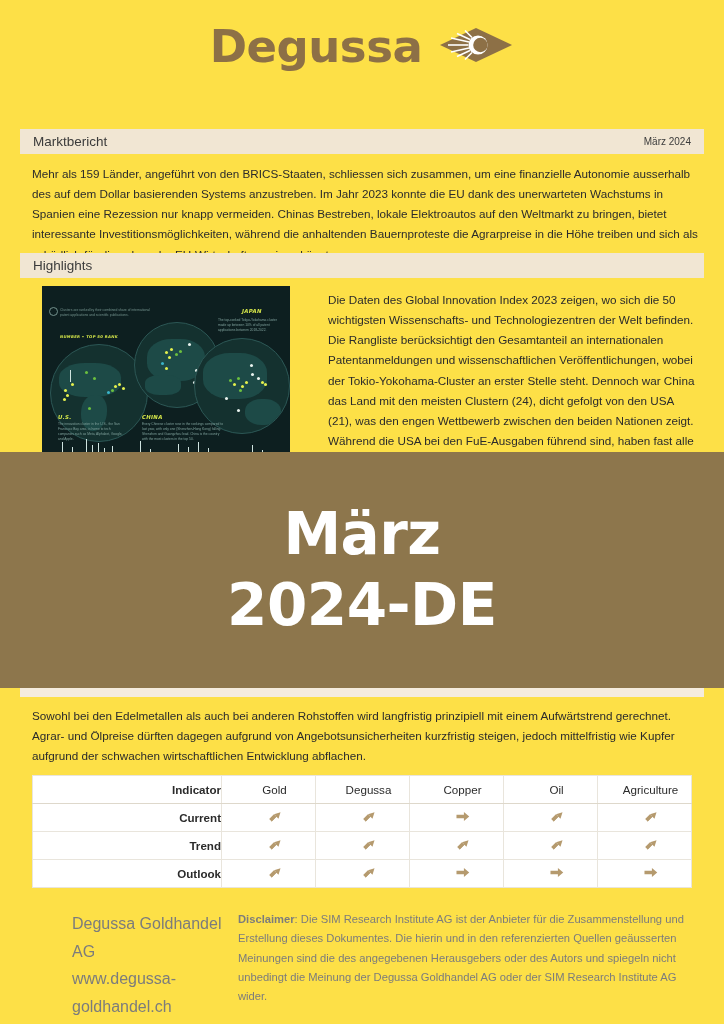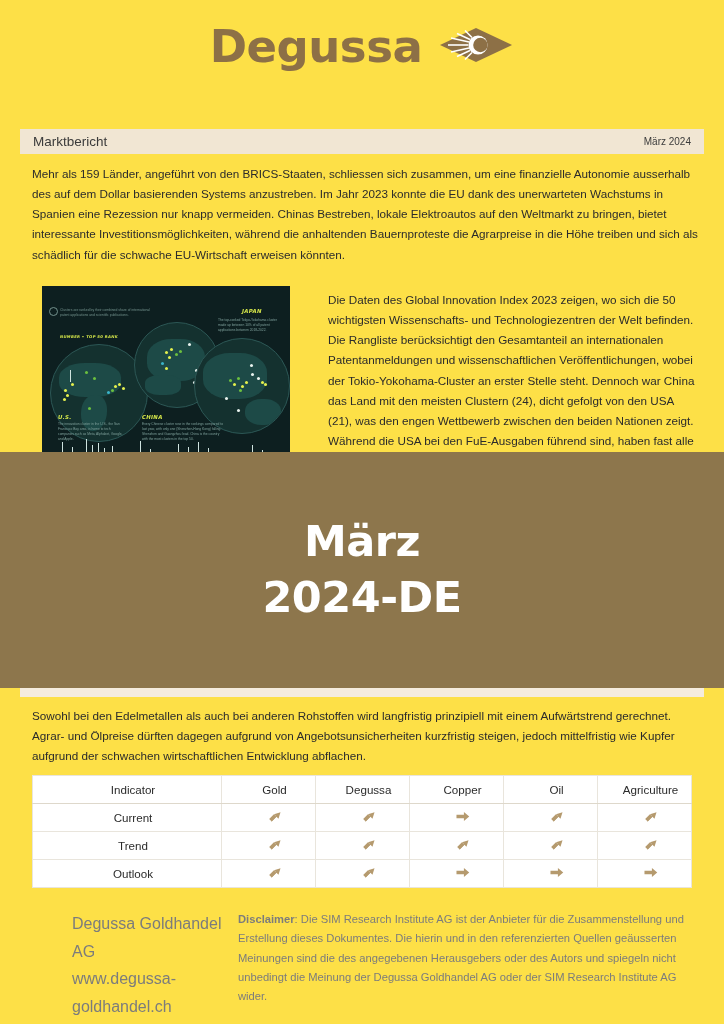"Highlights" div.section-bar { html: none -> <div> <span>Highlights</span> </div> }
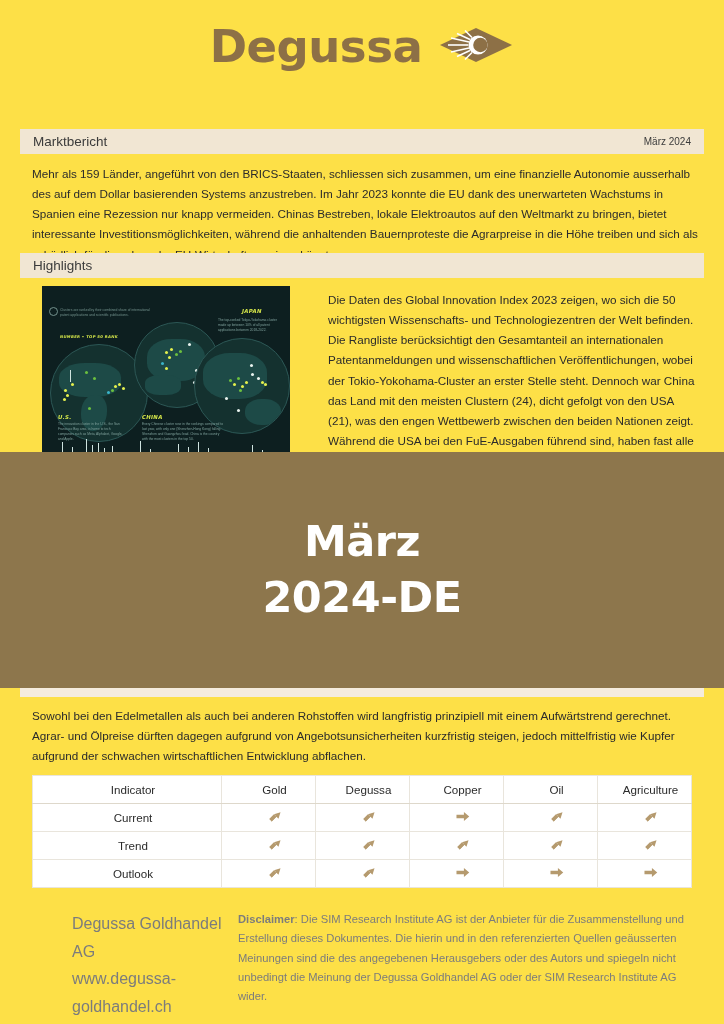"März" .overlay .line { font-size: 43px -> 58px }
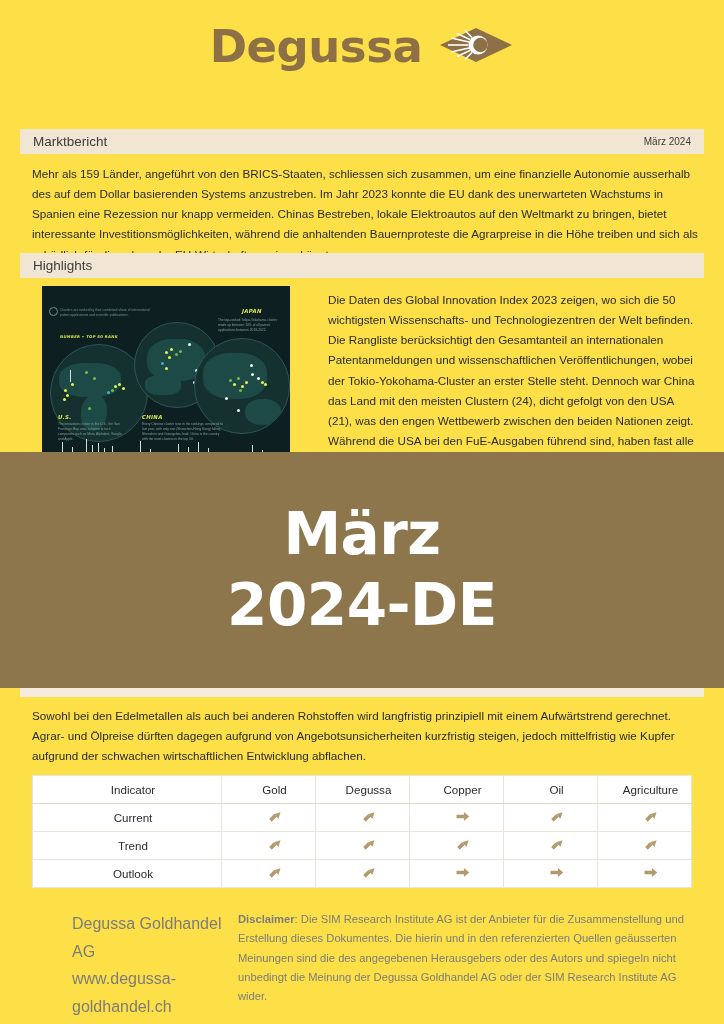"Indicator" table.ind th:first-child, table.ind td:first-child { font-weight: none -> bold; text-align: center -> right }
